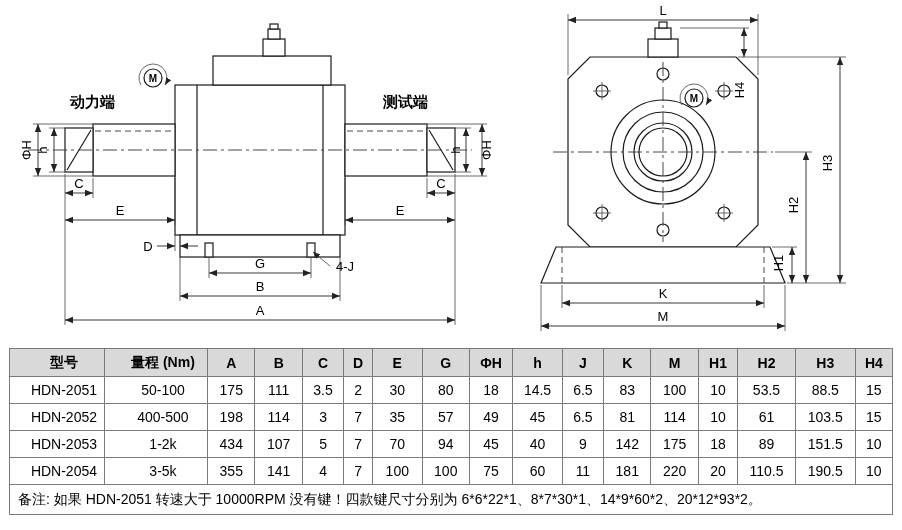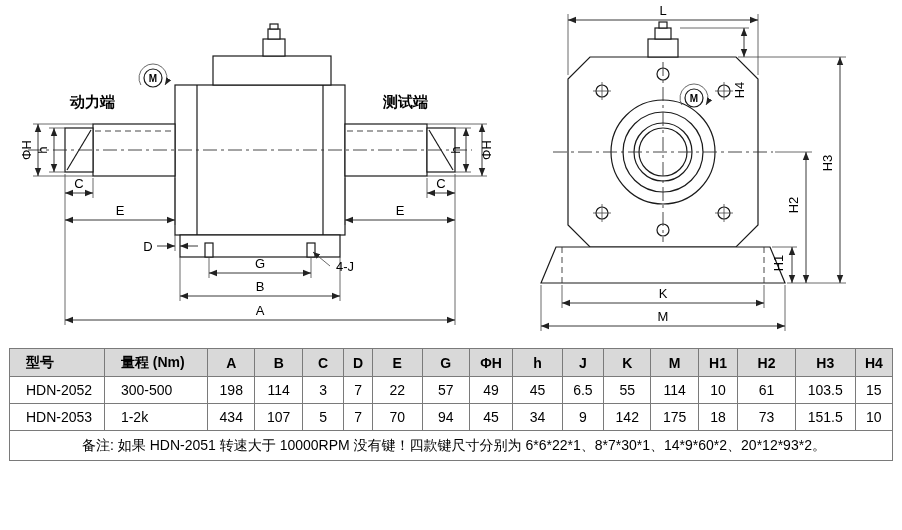"型号" table.spec .la { text-align: left -> center }
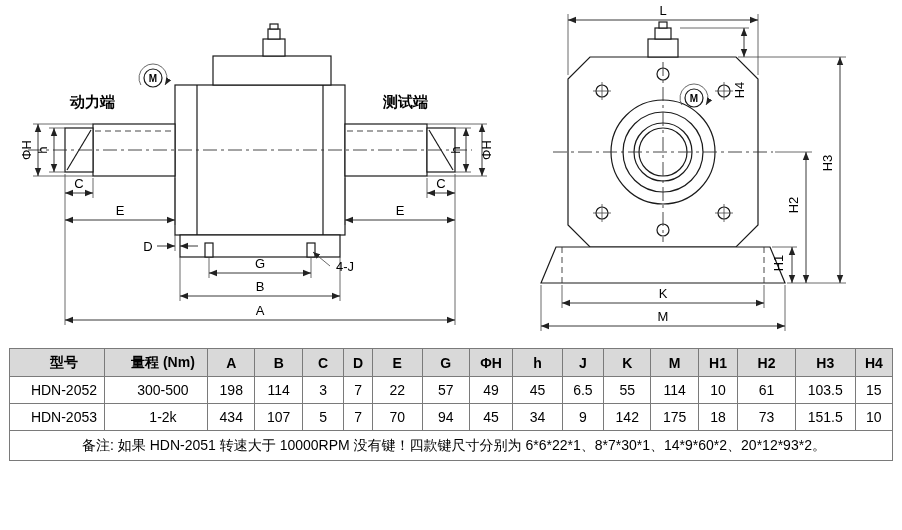"HDN-2051" tr { html: none -> <tr> <td>HDN-2051</td> <td>50-100</td> <td>175</td> <td>111</td> <td>3.5</td> <td>2</td> <td>30</td> <td>80</td> <td>18</td> <td>14.5</td> <td>6.5</td> <td>83</td> <td>100</td> <td>10</td> <td>53.5</td> <td>88.5</td> <td>15</td> </tr> }
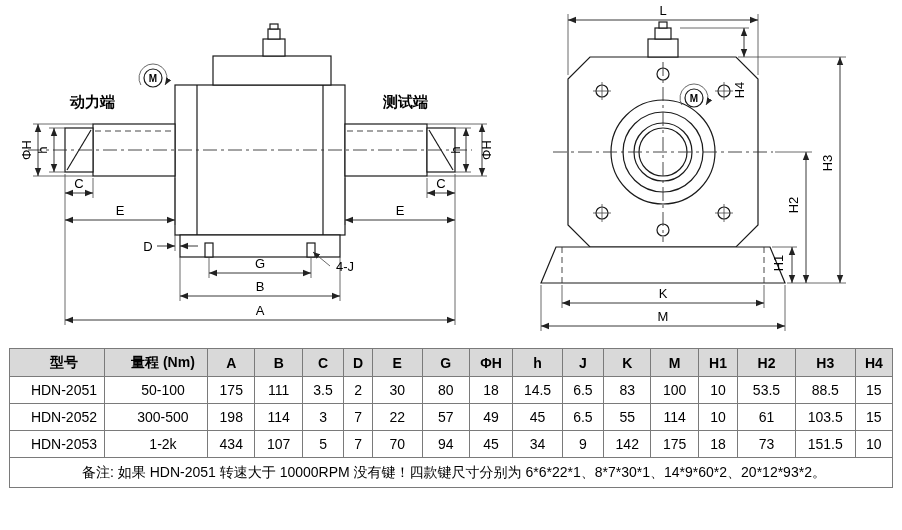"300-500" td.la { text: 300-500 -> 400-500 }
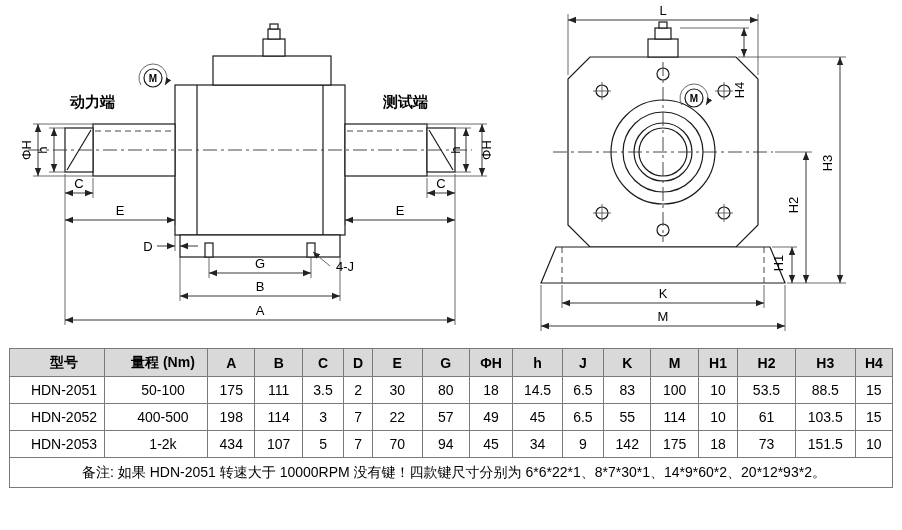"22" td { text: 22 -> 35 }
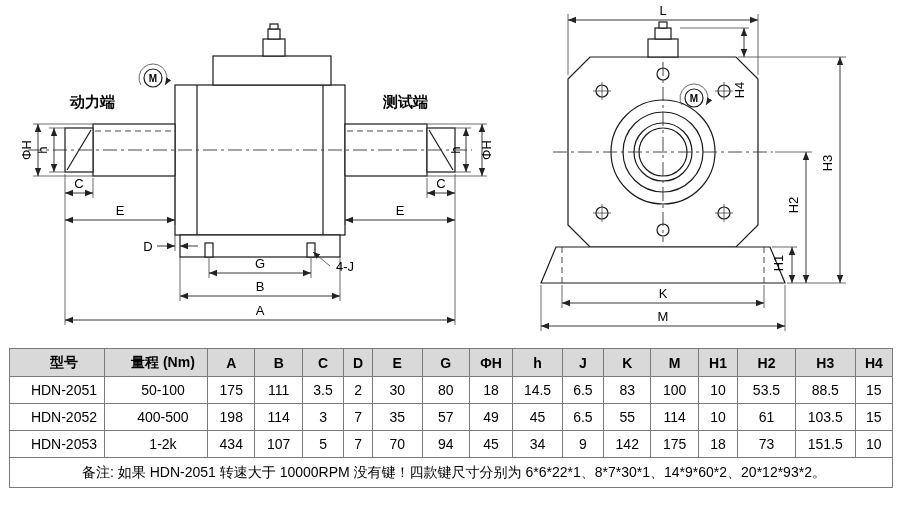"55" td { text: 55 -> 81 }
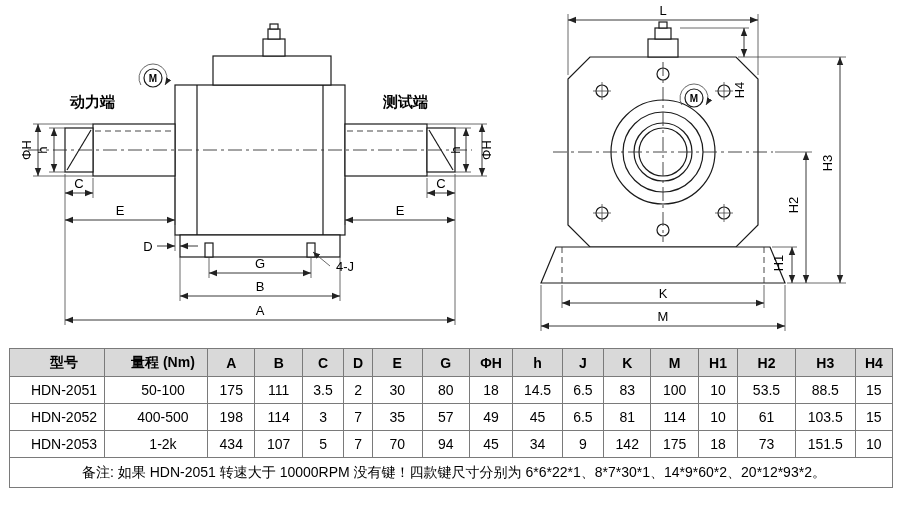"34" td { text: 34 -> 40 }
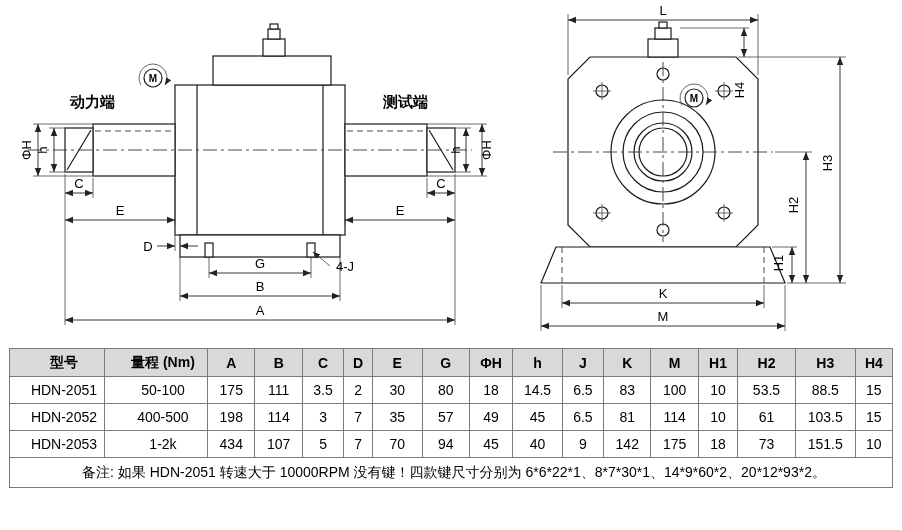"73" td { text: 73 -> 89 }
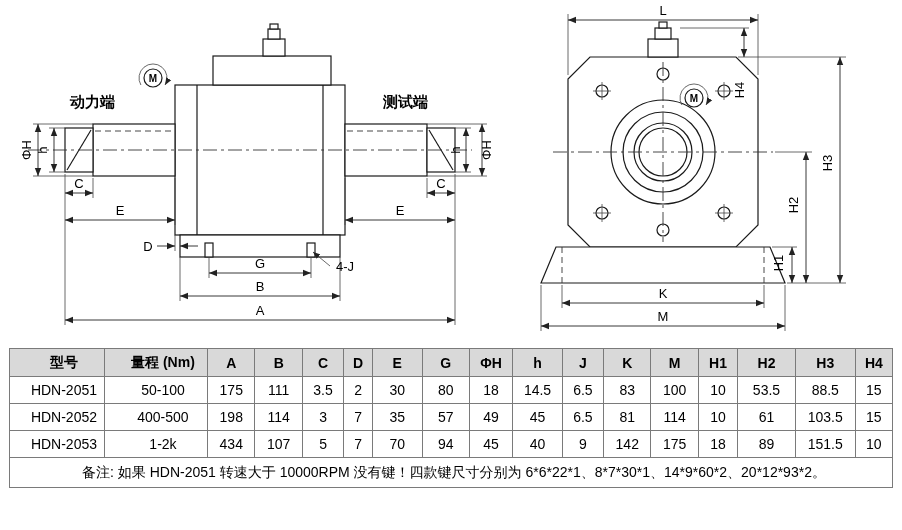"HDN-2054" tr { html: none -> <tr> <td>HDN-2054</td> <td>3-5k</td> <td>355</td> <td>141</td> <td>4</td> <td>7</td> <td>100</td> <td>100</td> <td>75</td> <td>60</td> <td>11</td> <td>181</td> <td>220</td> <td>20</td> <td>110.5</td> <td>190.5</td> <td>10</td> </tr> }
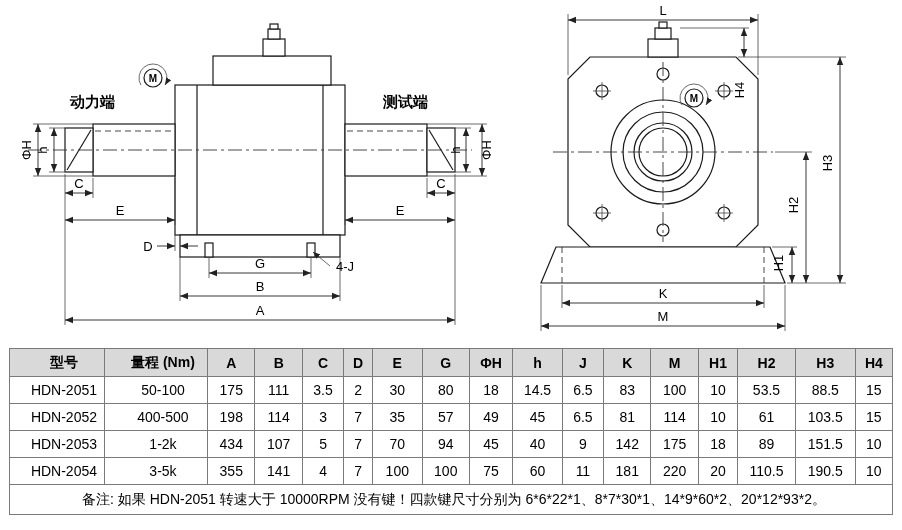"备注: 如果 HDN-2051 转速大于 10000RPM" table.spec td.note-cell { text-align: center -> left }
